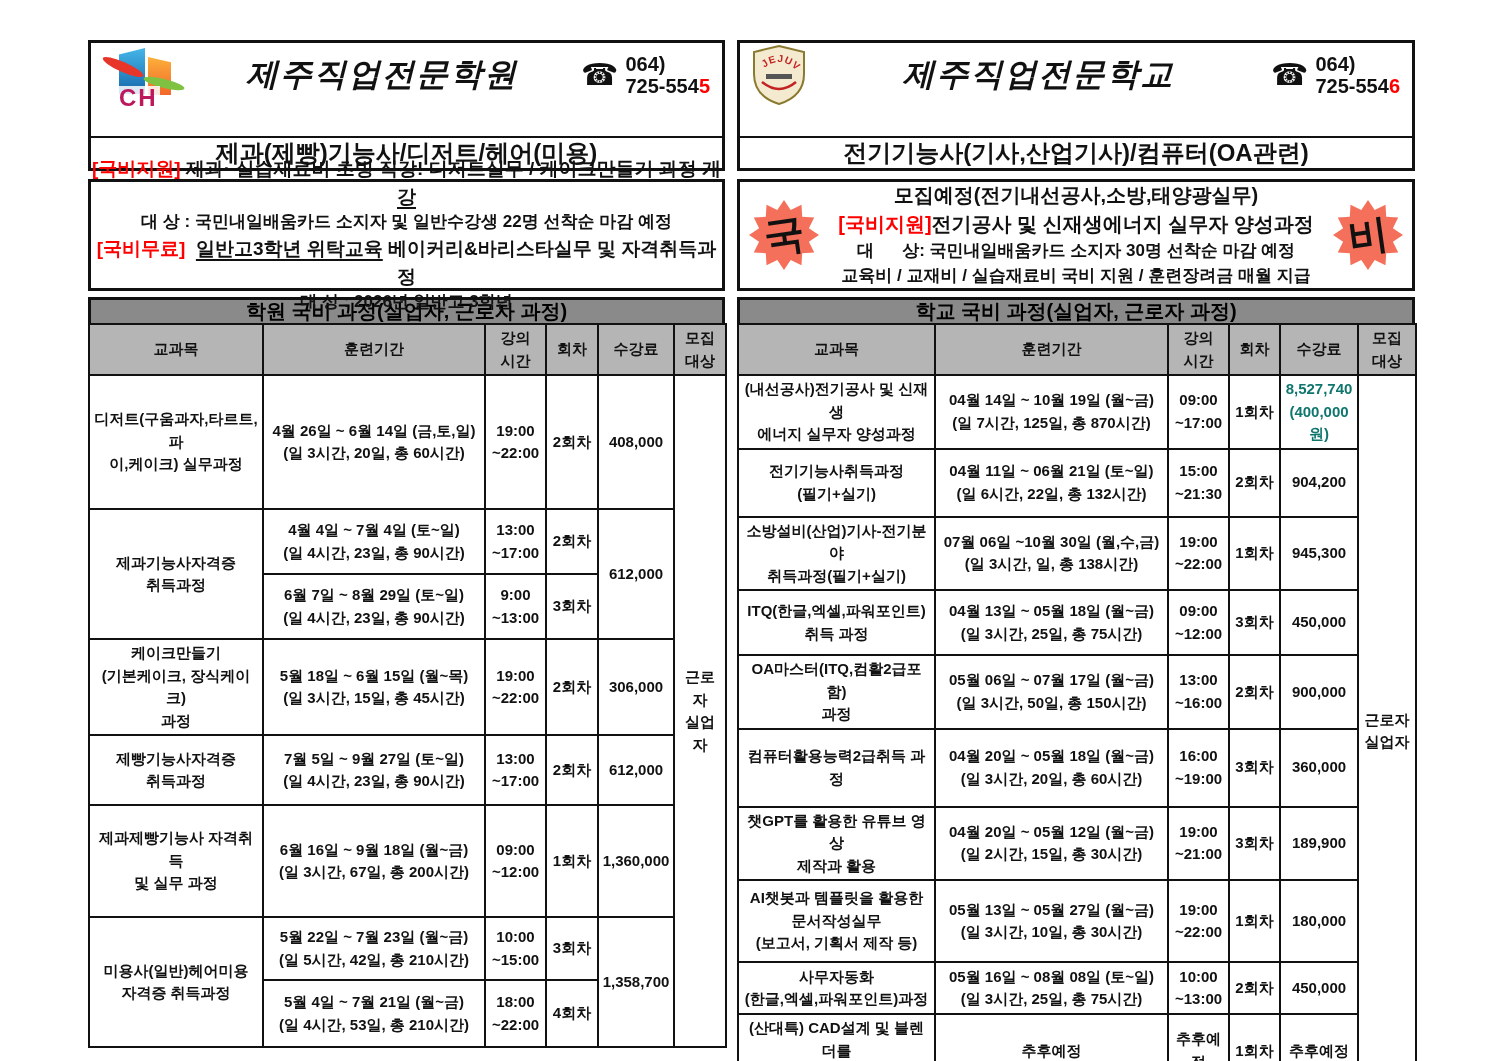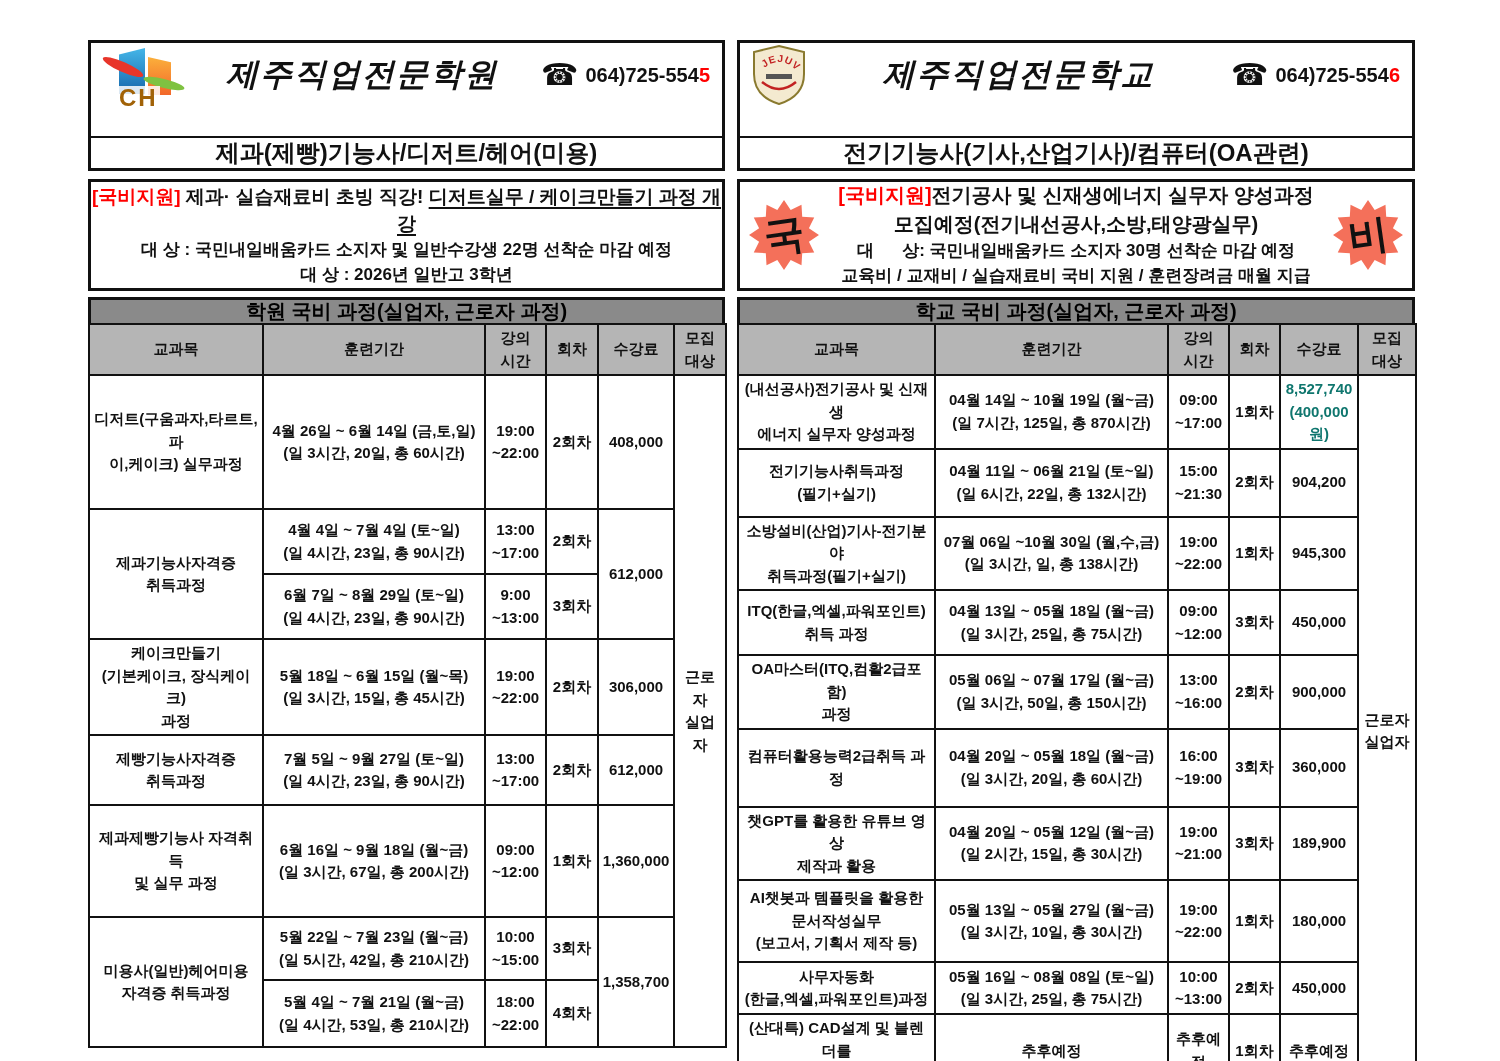"064)" .phone-nums { flex-direction: row -> column }
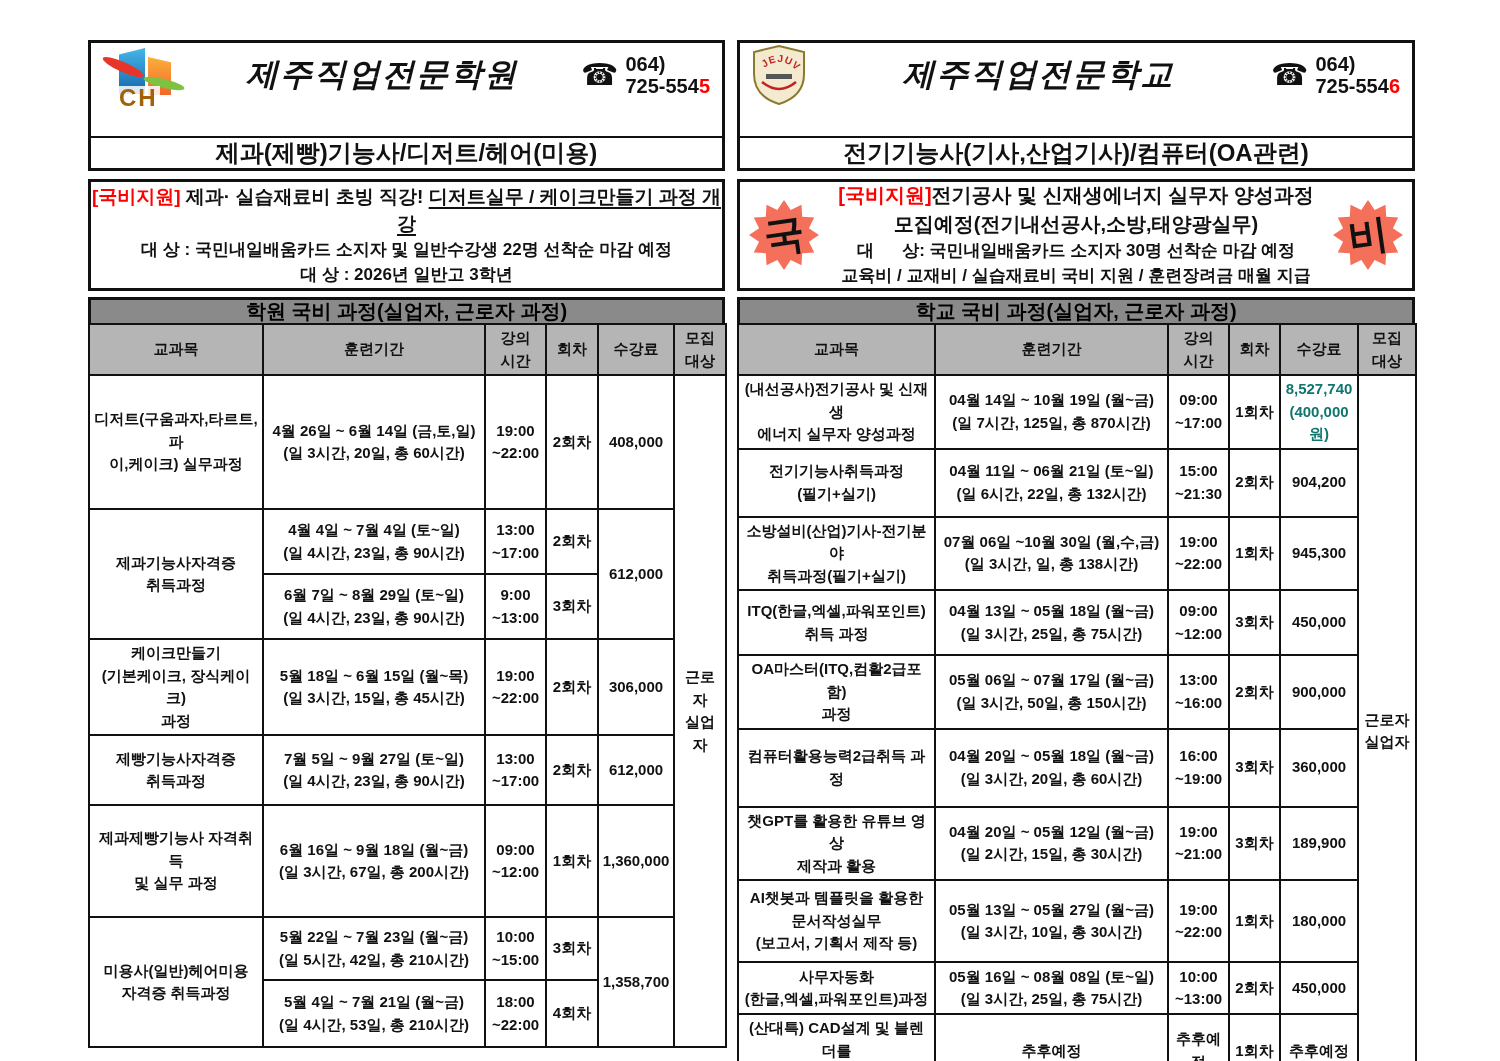"CH" .ch-label { color: #a16207 -> #be185d }
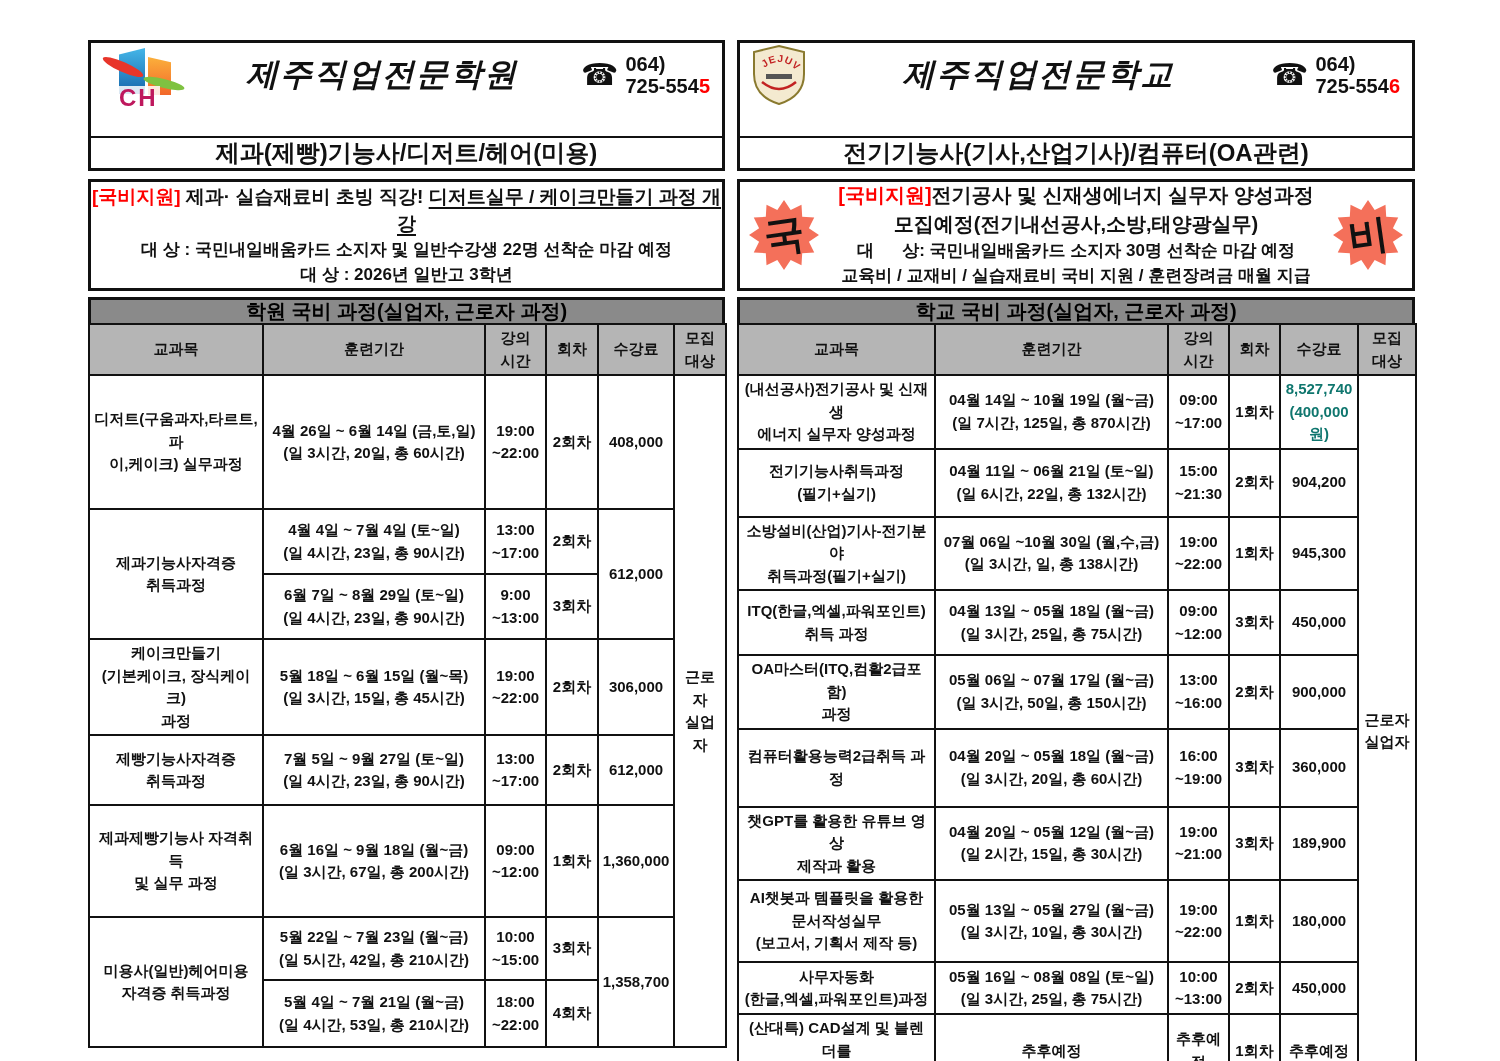"[국비지원]전기공사 및 신재생에너지 실무자 양성과정" div.r-big { order: before "모집예정(전기내선공사,소방,태양광실무)" -> after "모집예정(전기내선공사,소방,태양광실무)" }
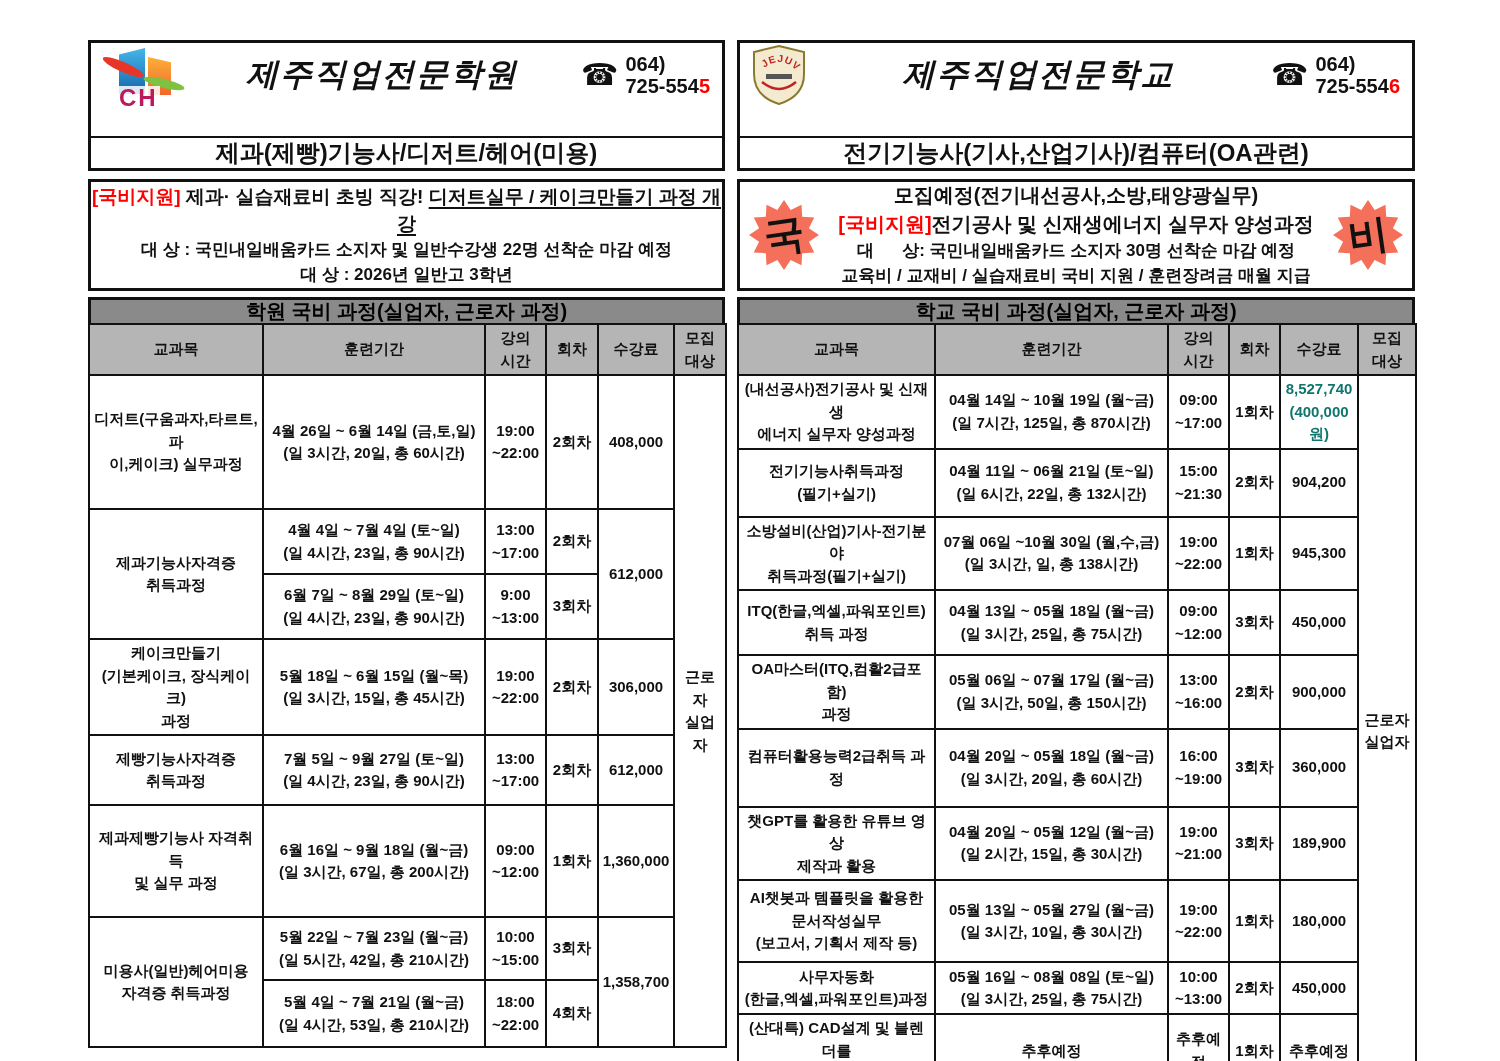"[국비무료] 일반고3학년 위탁교육 베이커리&바리스타실무 및" div.n-big { html: none -> <div><span>[국비무료]</span>&nbsp;&nbsp;<span>일반고3학년 위탁교육</span><span> 베이커리&amp;바리스타실무 및 자격취득과정</span></div> }
